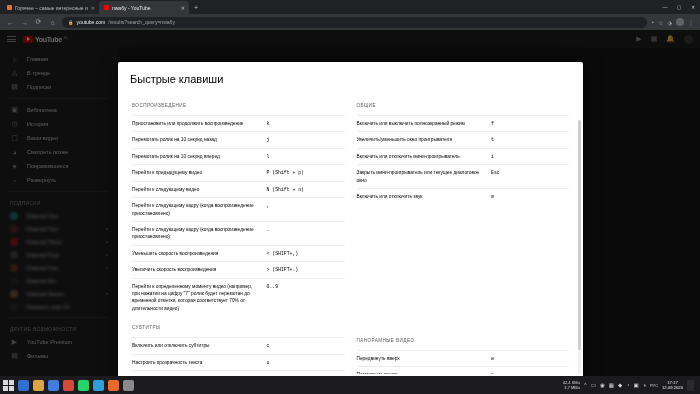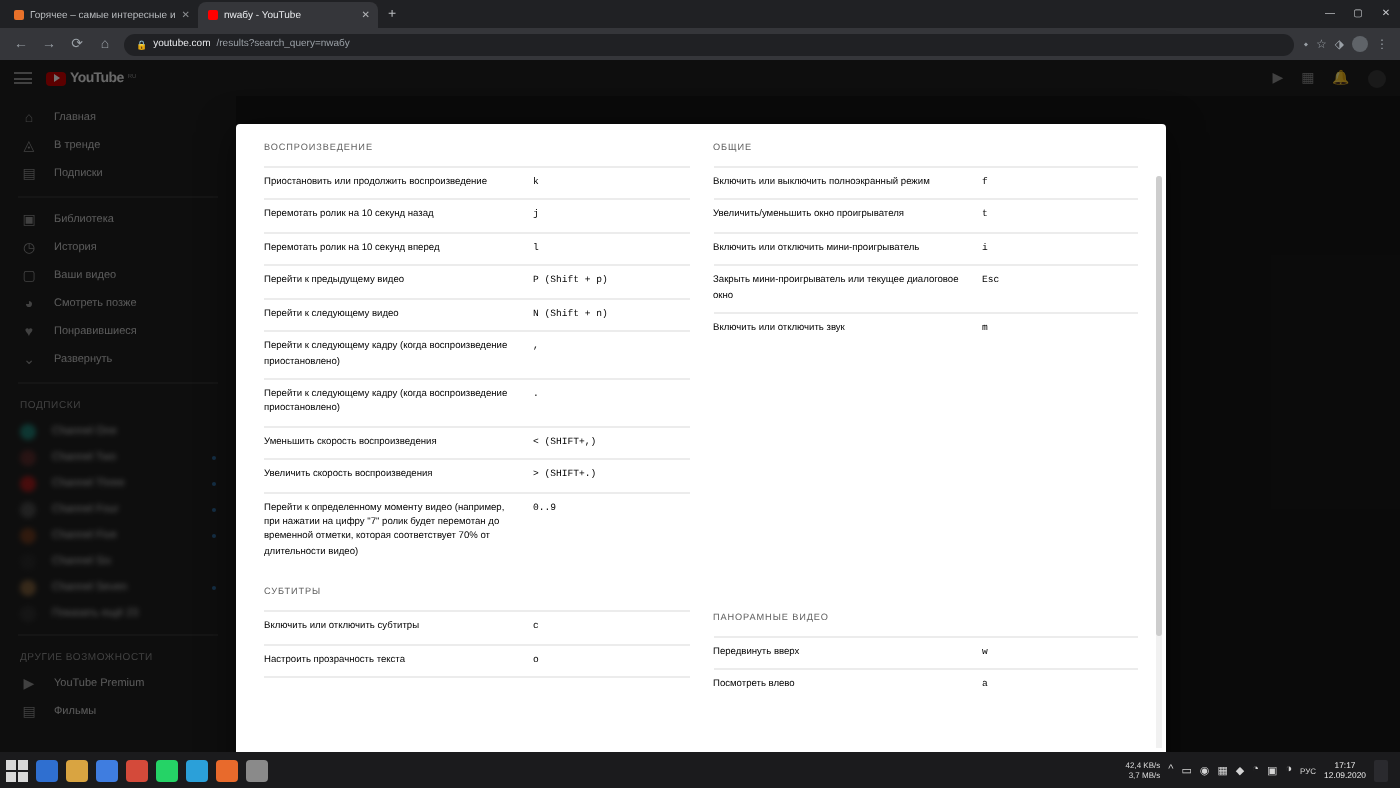"Быстрые клавиши" div { html: none -> <div>Быстрые клавиши</div> }
